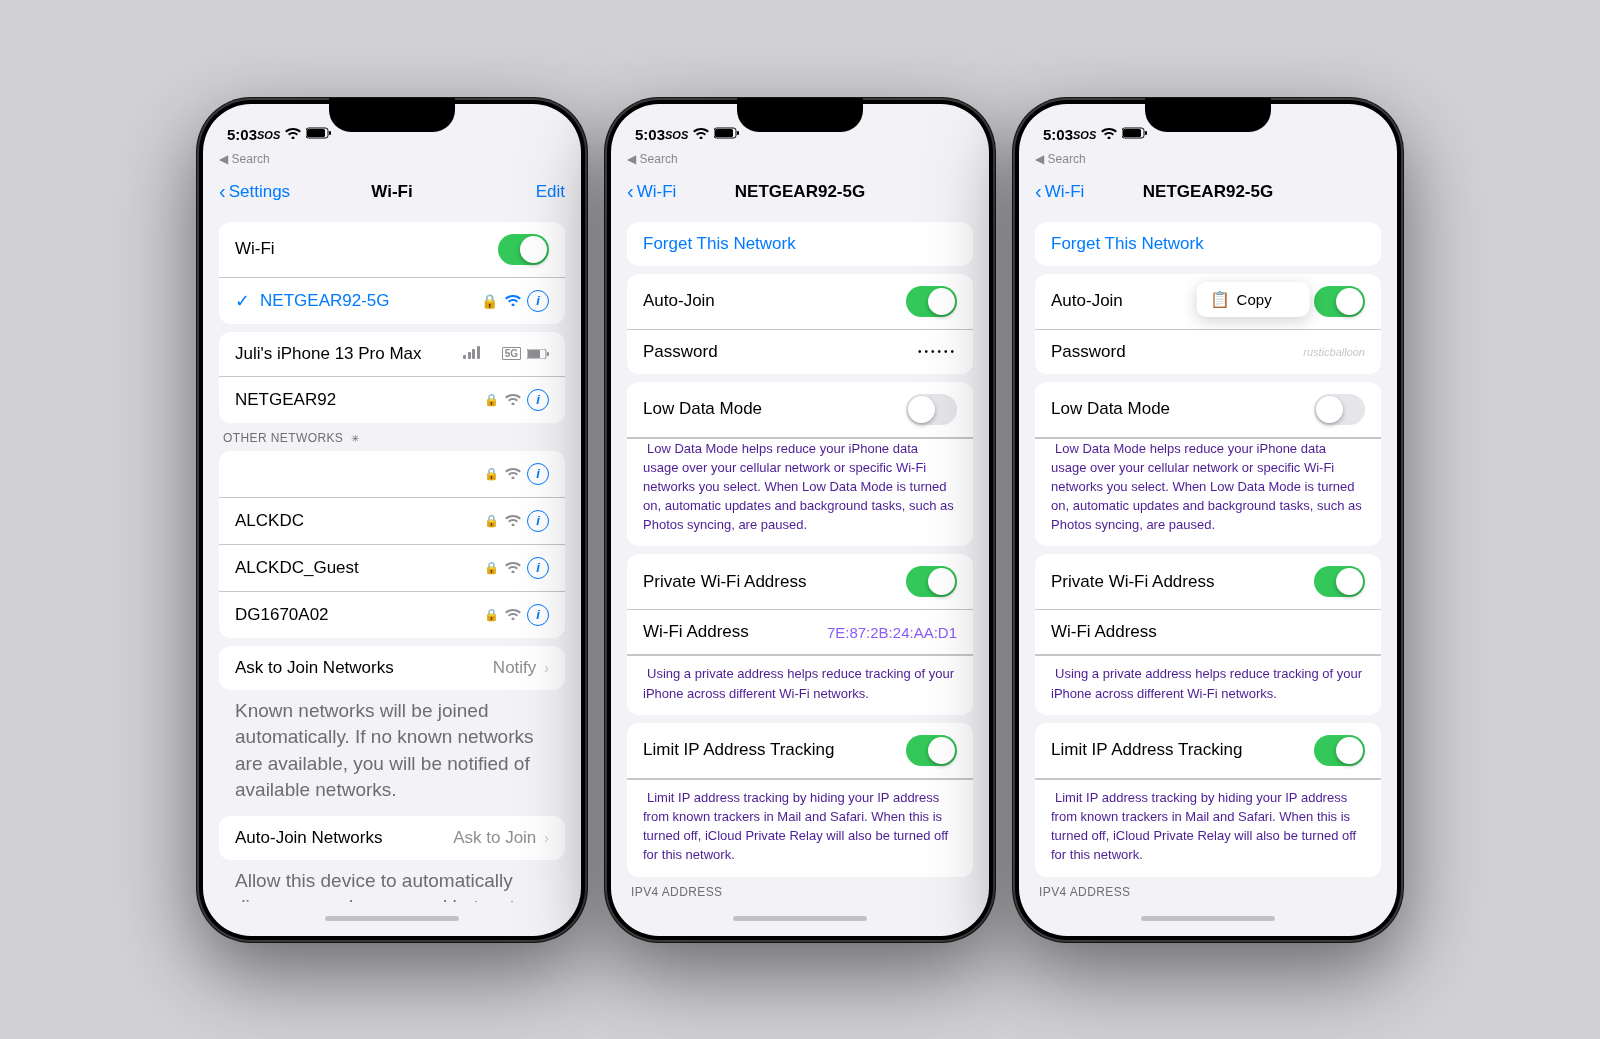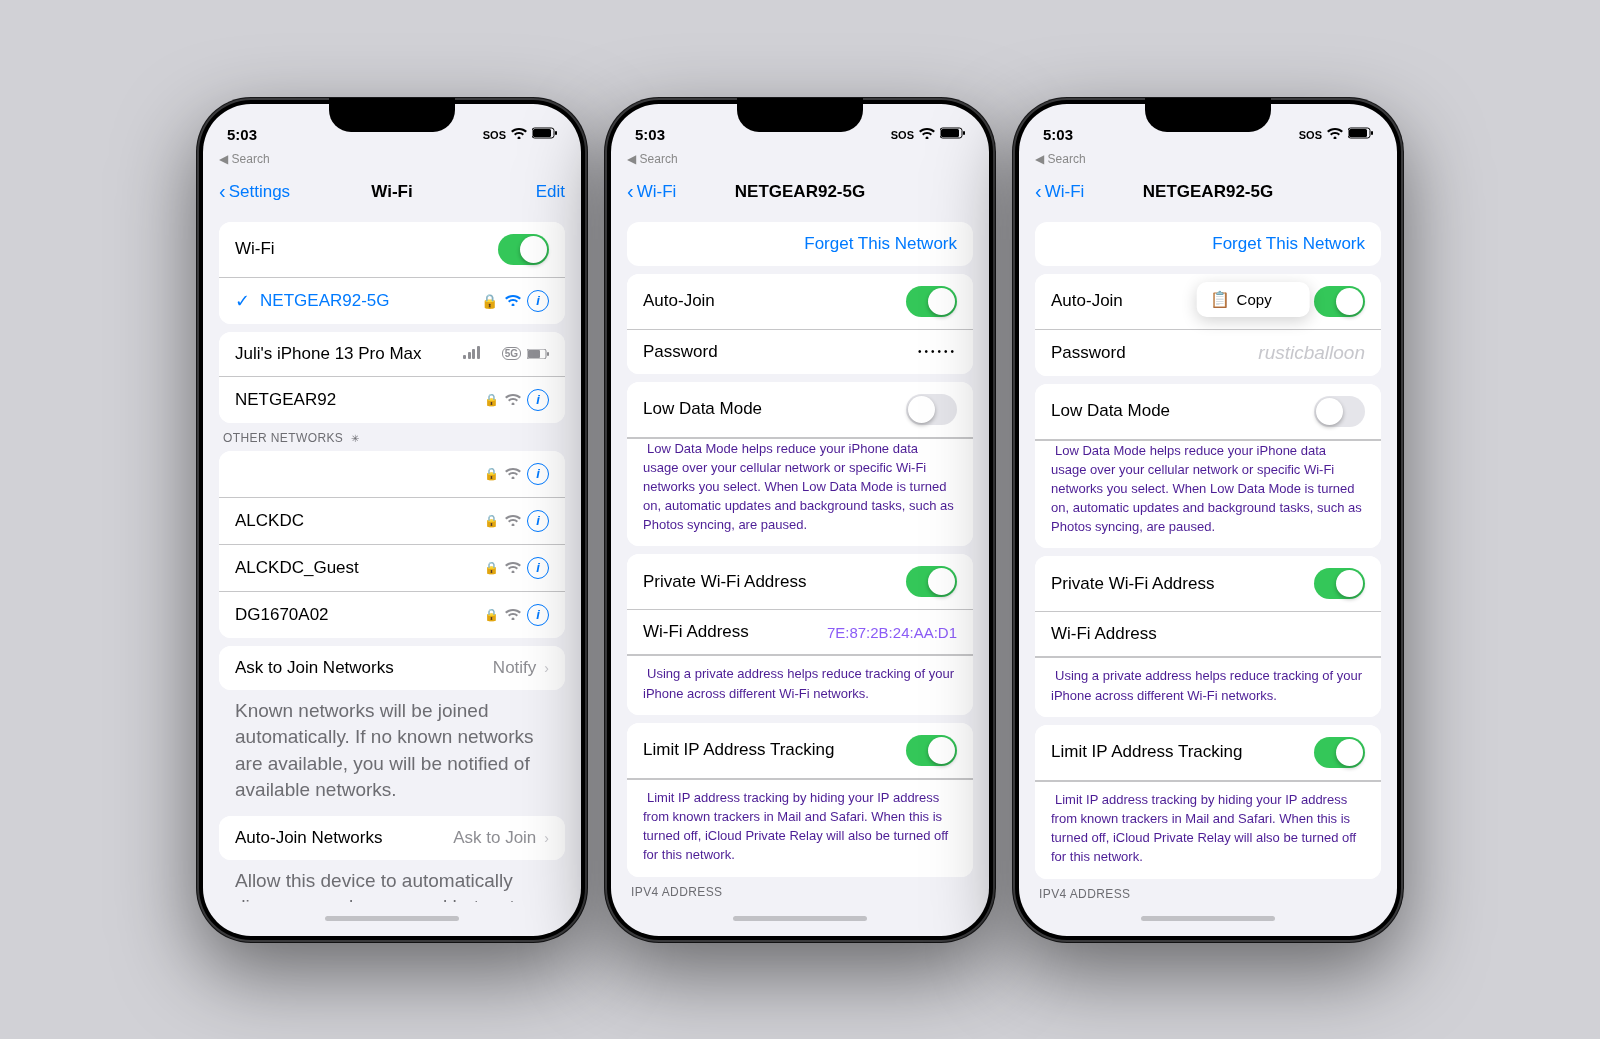"5:03" .status-bar { justify-content: space-between -> none }
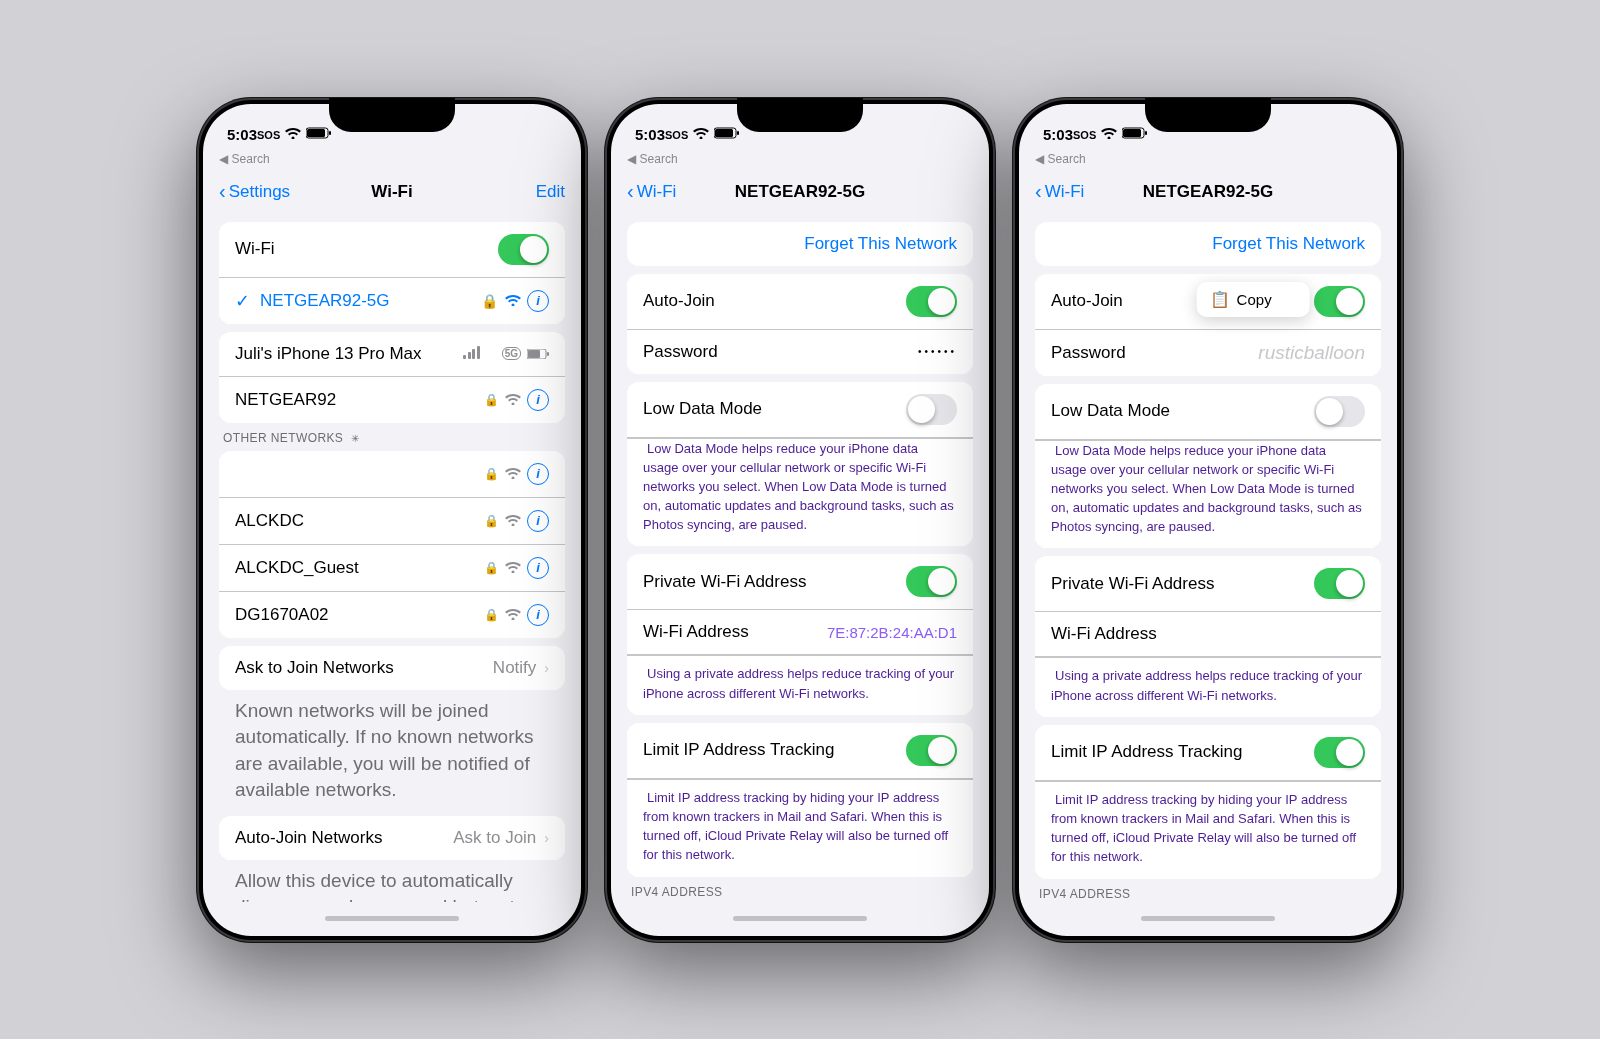"SOS" .status-sos { font-style: none -> italic }
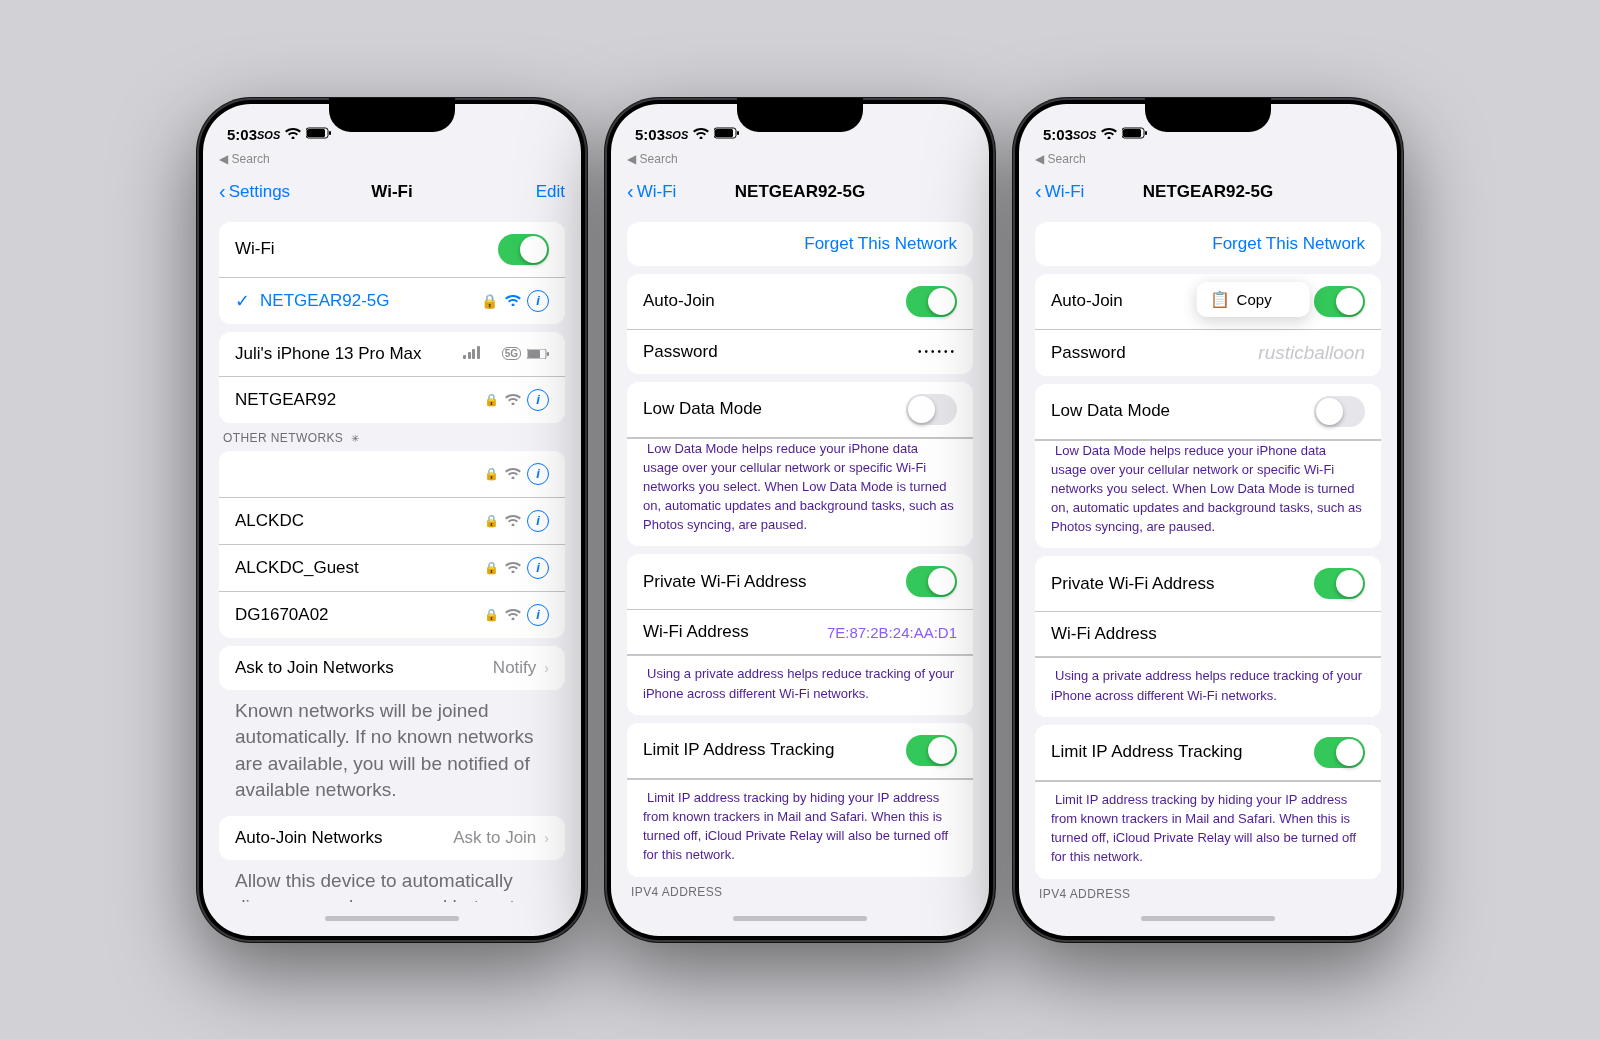"Forget This Network" .forget-btn { text-align: right -> left }
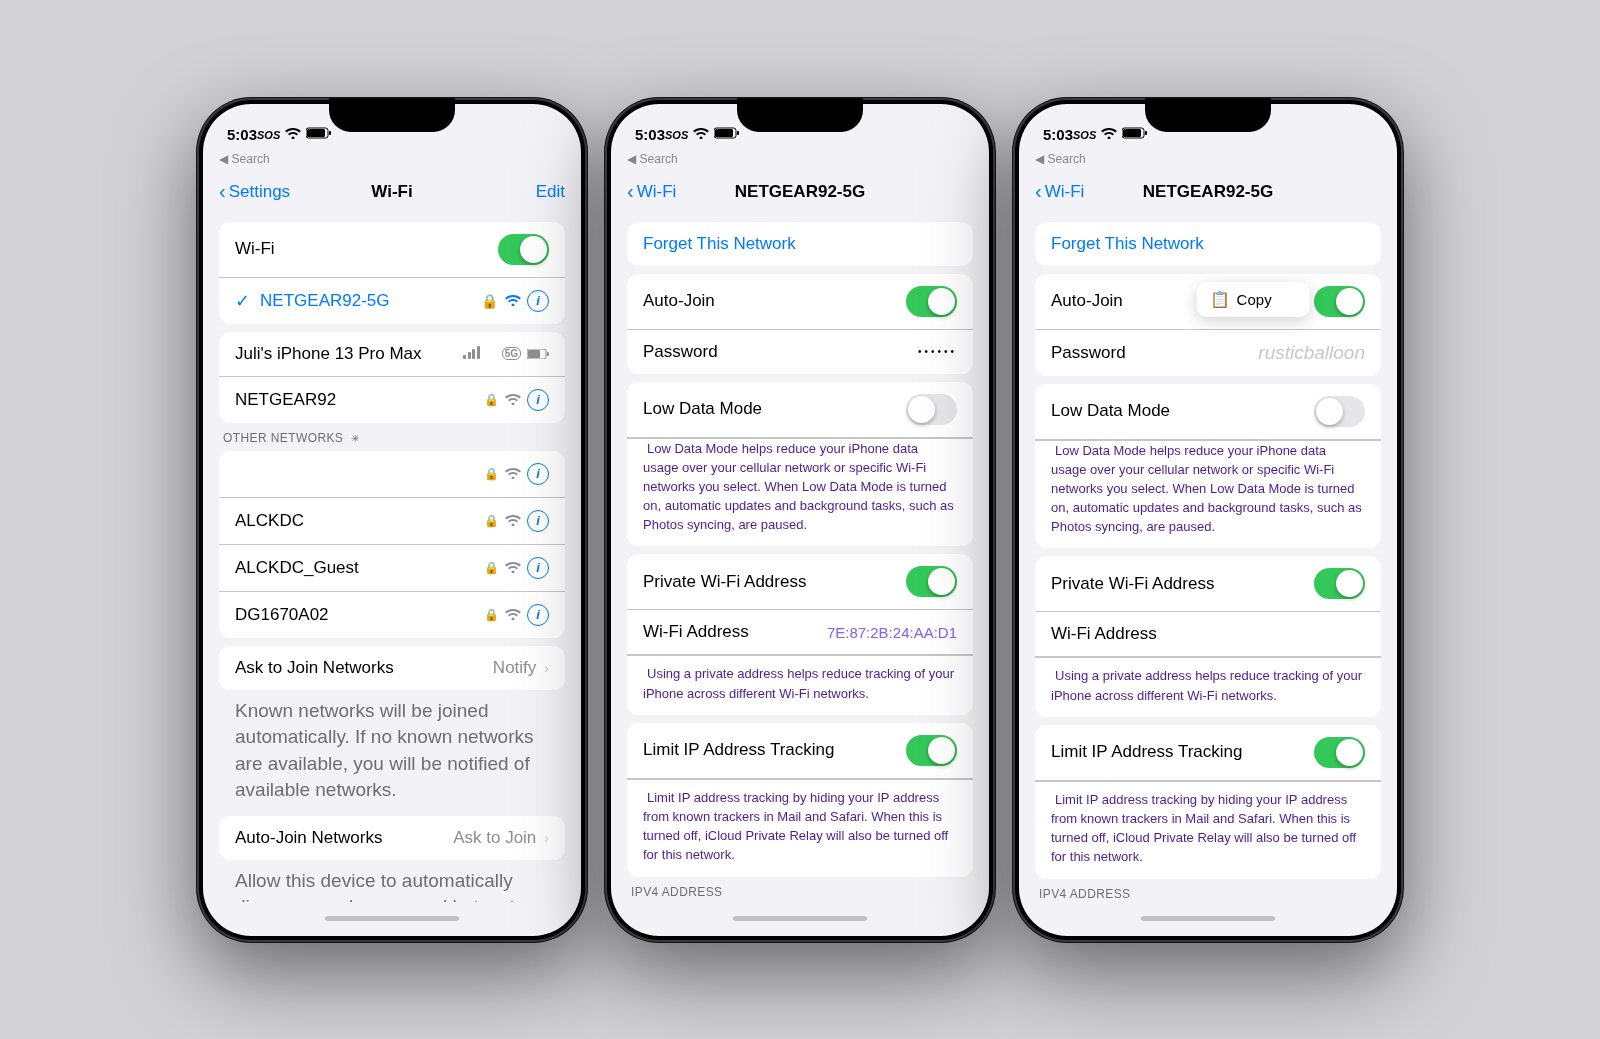"5G" .badge-5g { border-radius: 6px -> 1px }
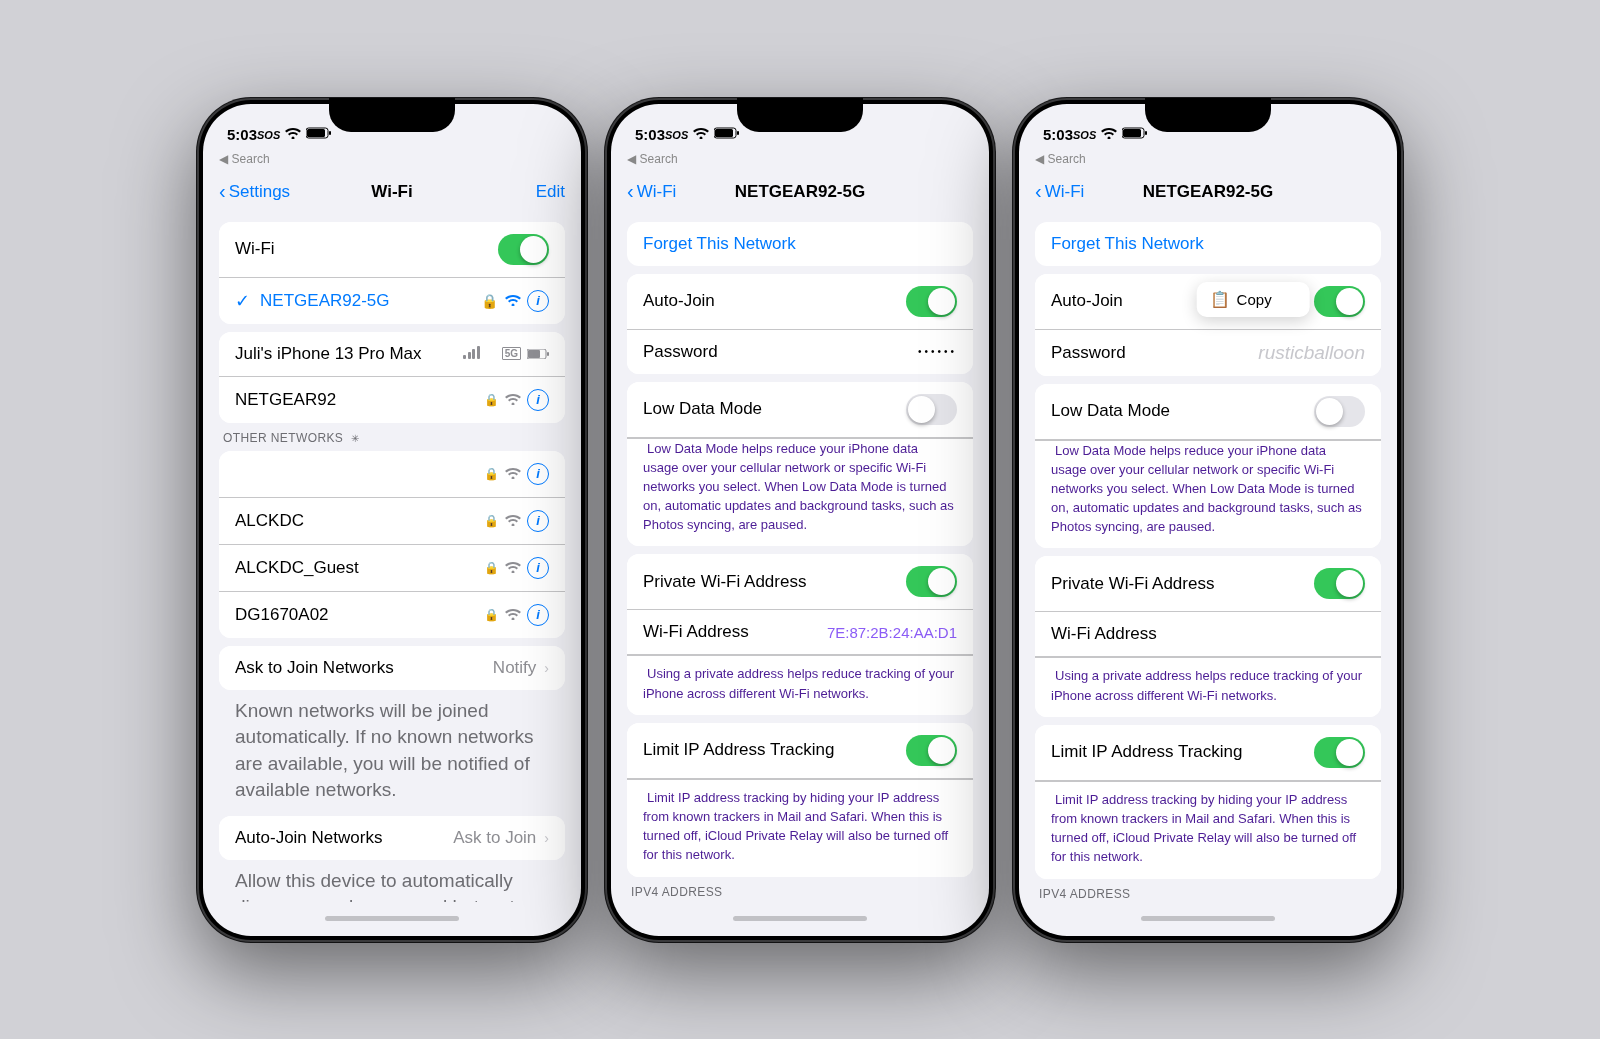"rusticballoon" .pw-grayed { font-size: 19px -> 11px }
